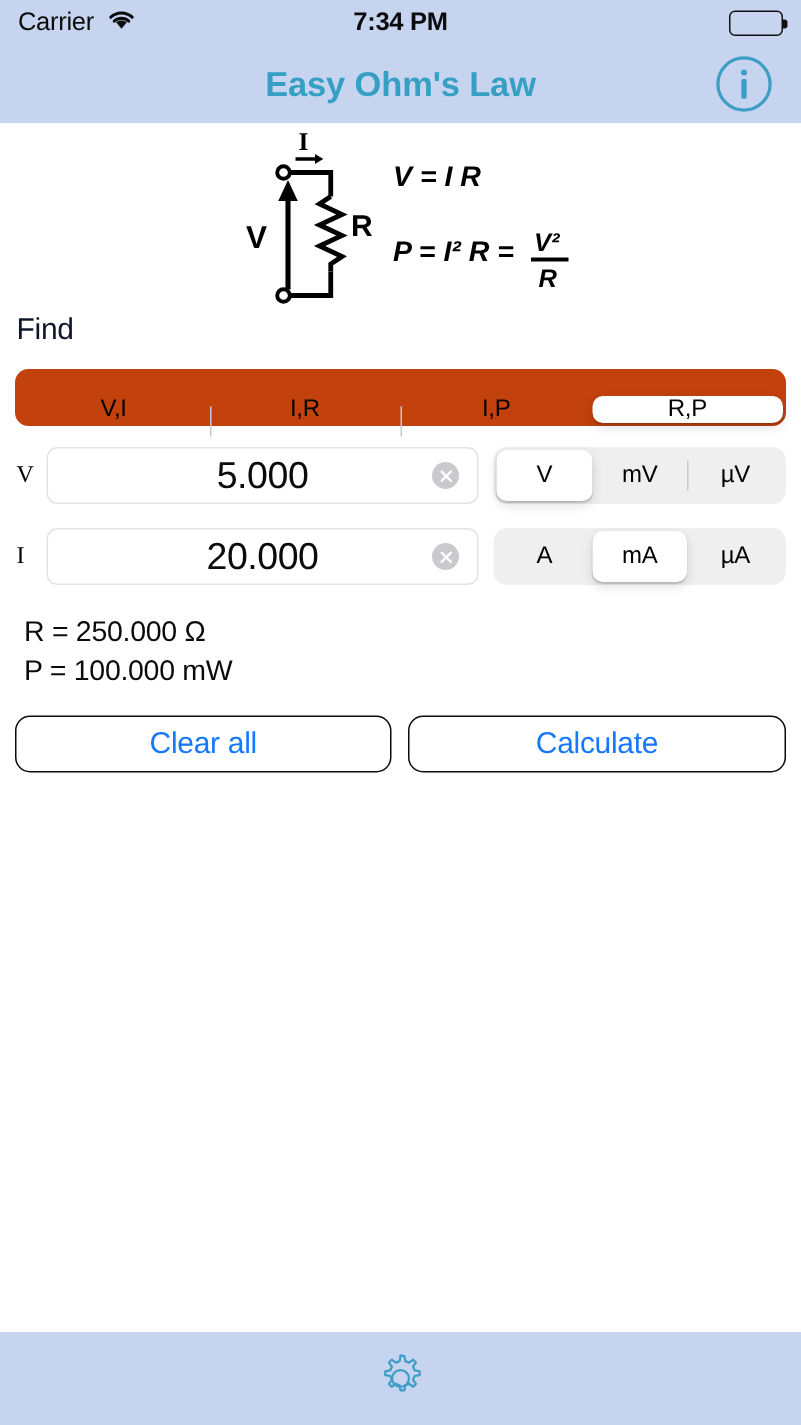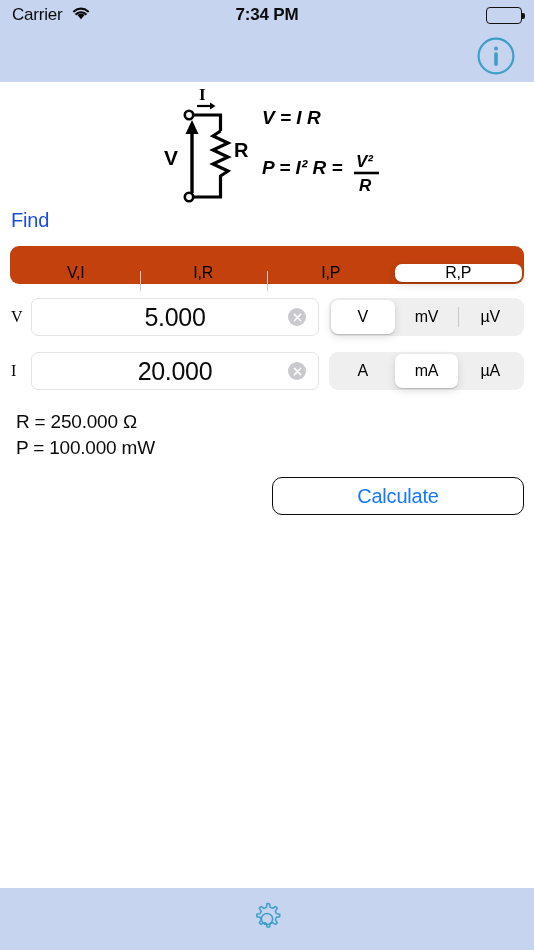"Easy Ohm's Law" div.nav-title { html: none -> <div>Easy Ohm's Law</div> }
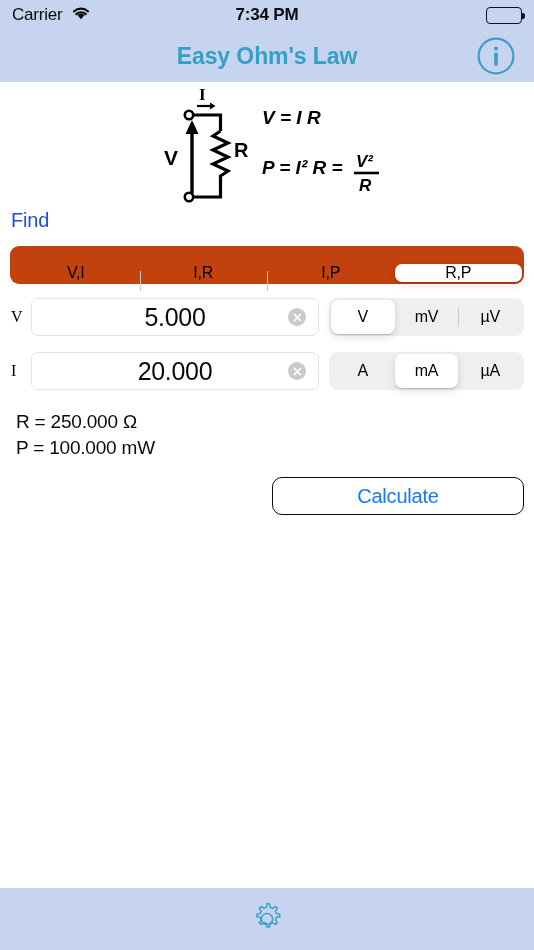"Find" .find-label { color: #1d4ed8 -> #0f172a }
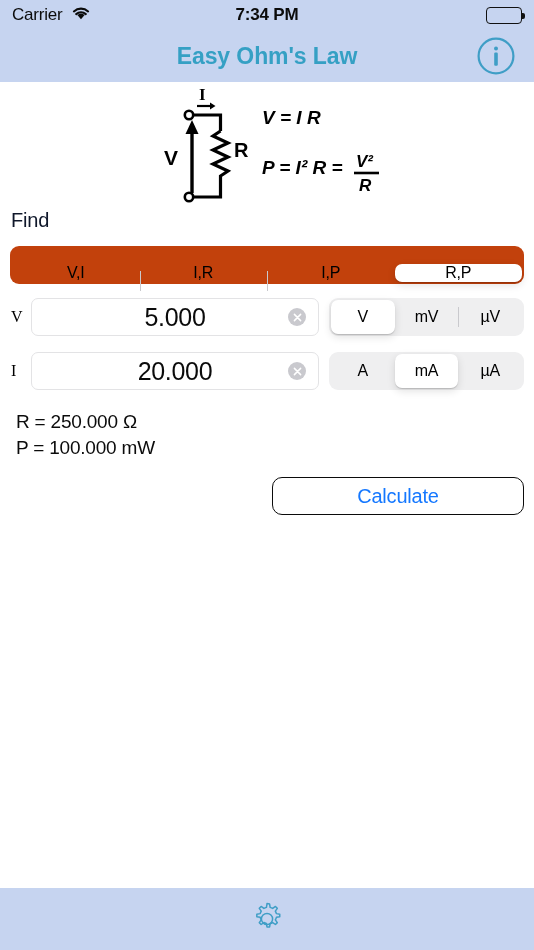"Clear all" div.abtn { html: none -> <div> <span>Clear all</span> </div> }
